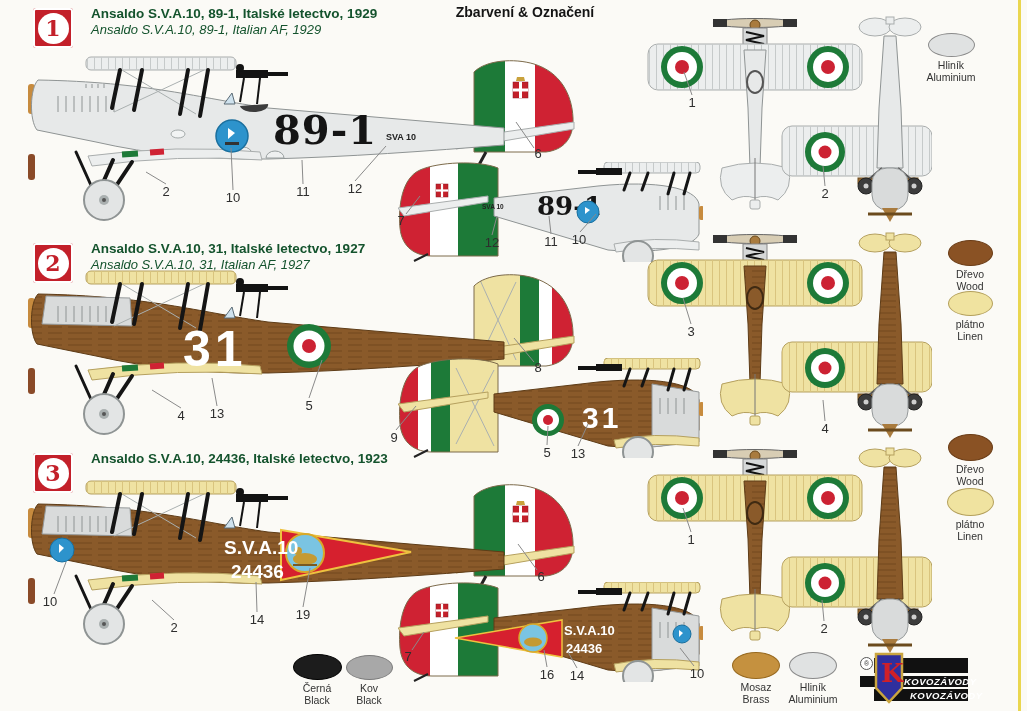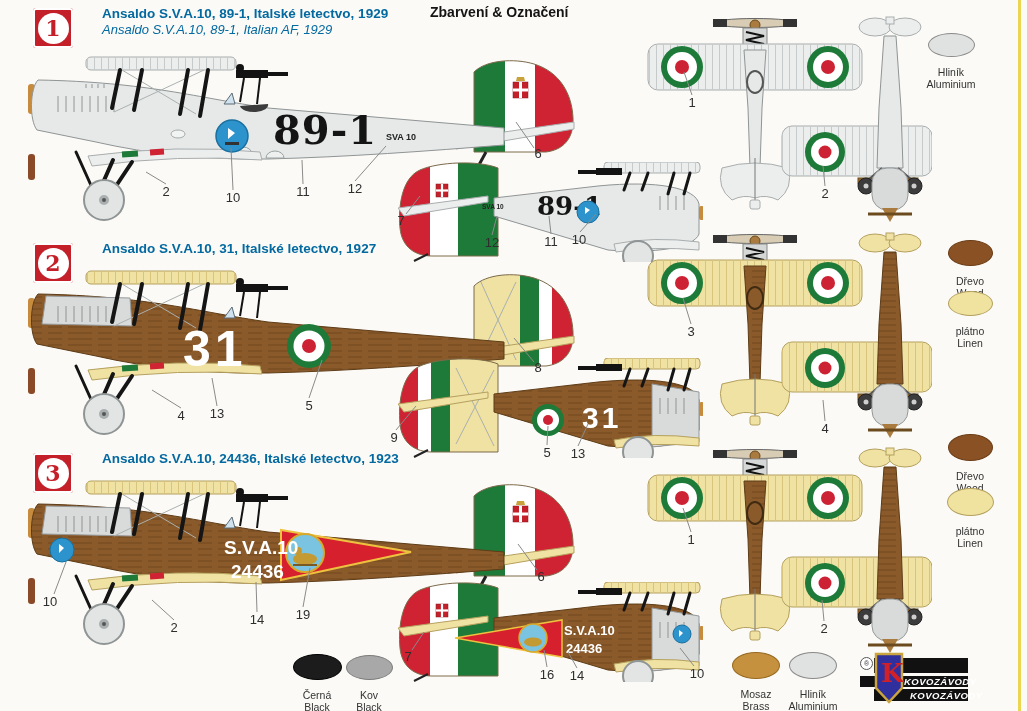"Ansaldo S.V.A.10, 89-1, Italské" .hdr { color: #0369a1 -> #14532d; left: 102px -> 91px }
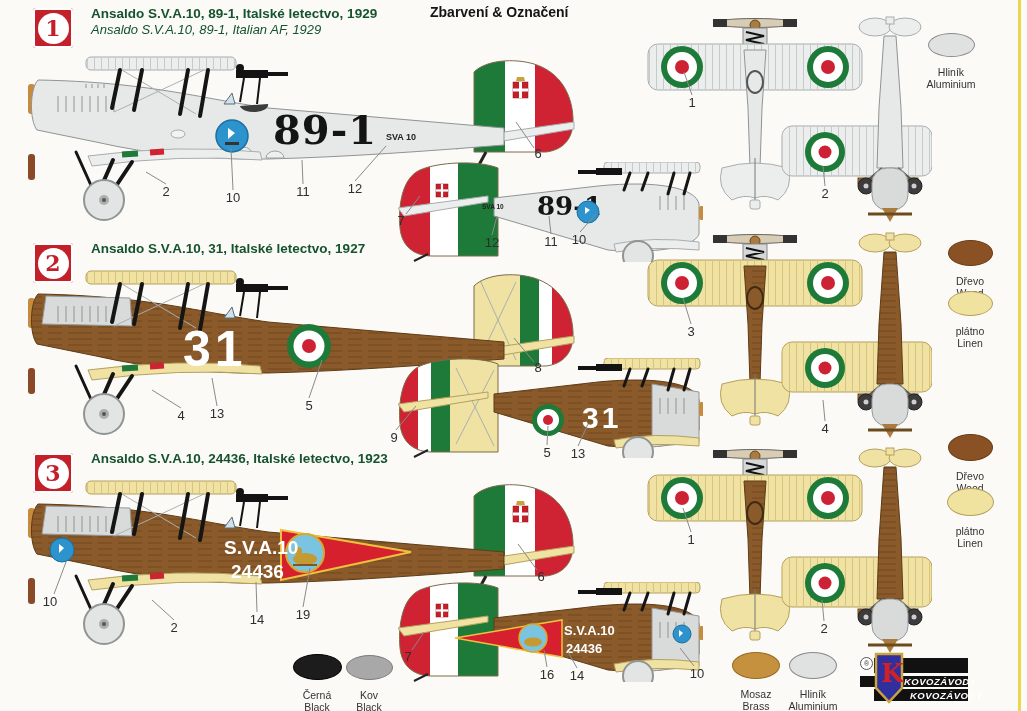"Zbarvení & Označení" .title { text-align: left -> center }
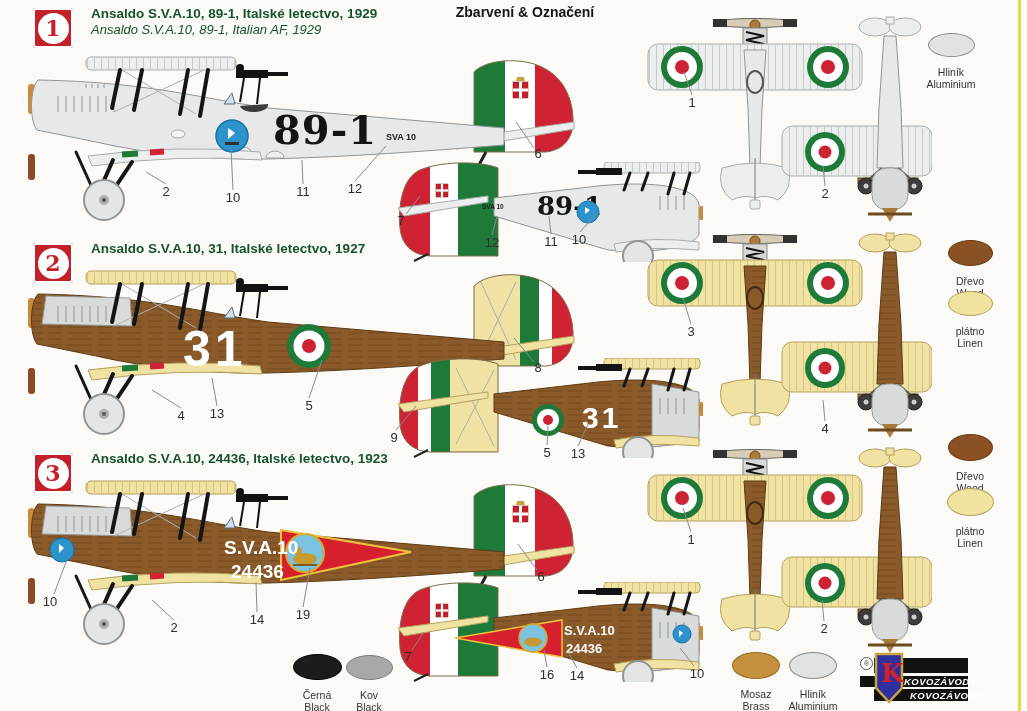"Hliník" .sw-lbl { margin-top: 10px -> 3px }
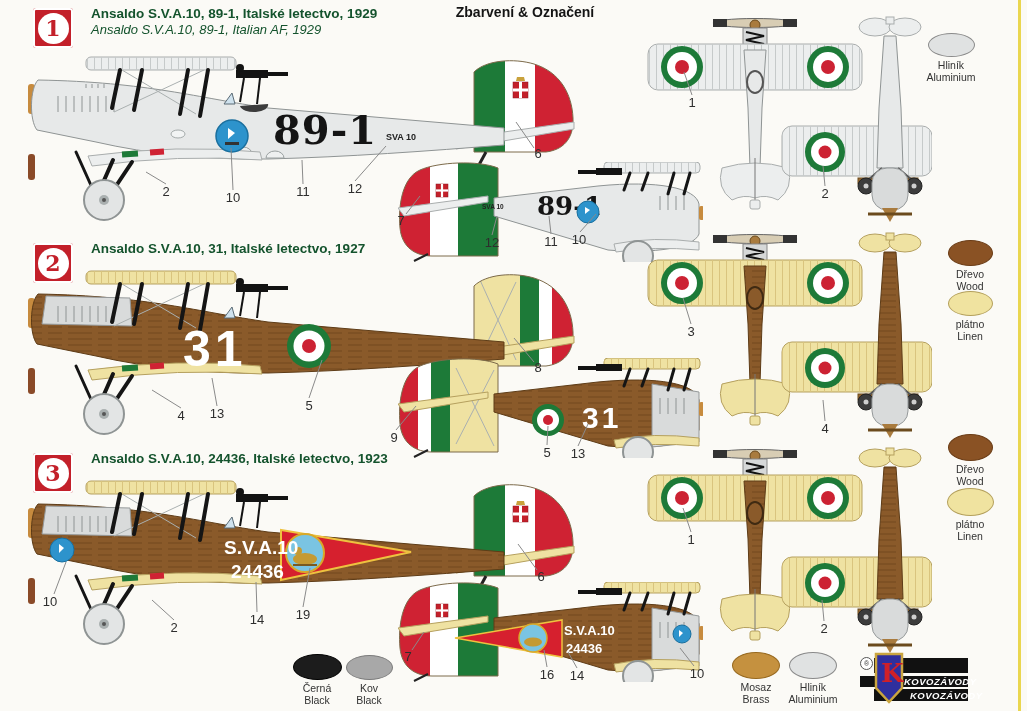"Ansaldo S.V.A.10, 31, Italian AF," div.hdr-en { html: none -> <div>Ansaldo S.V.A.10, 31, Italian AF, 1927</div> }
